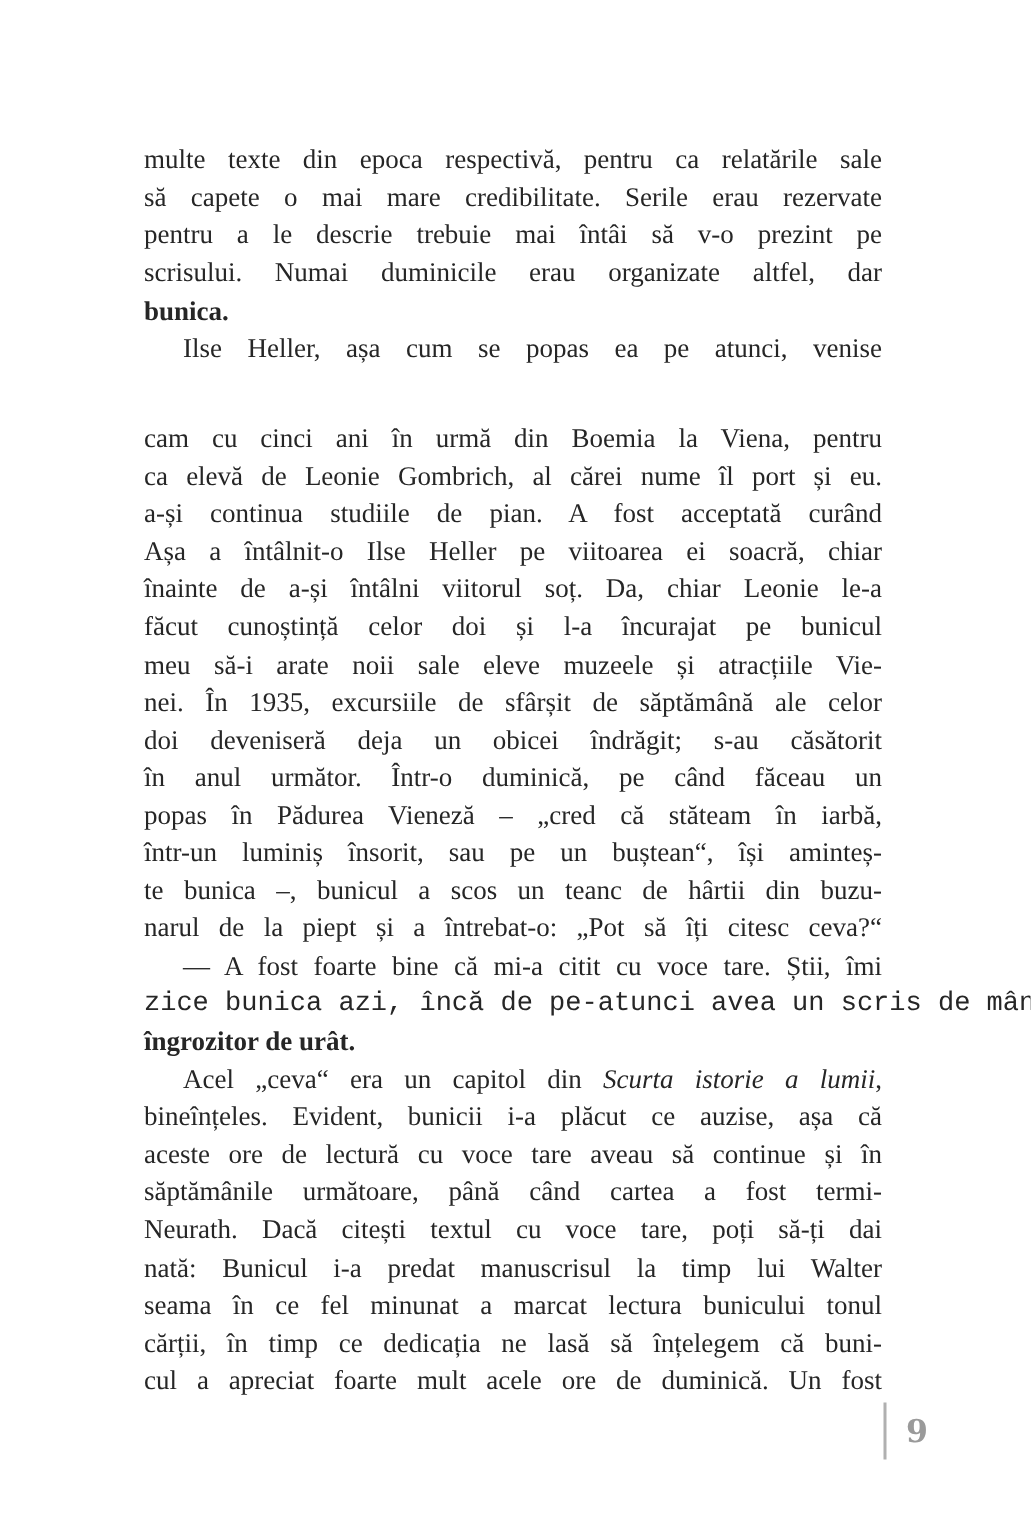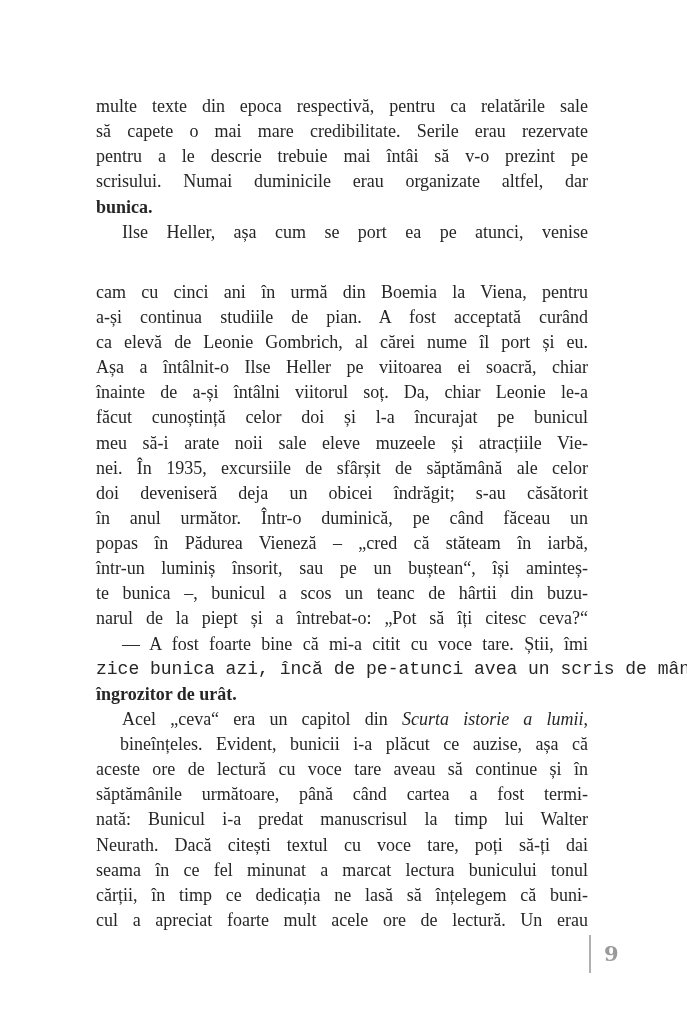"Ilse Heller, așa cum se" span.line { text: port -> popas }
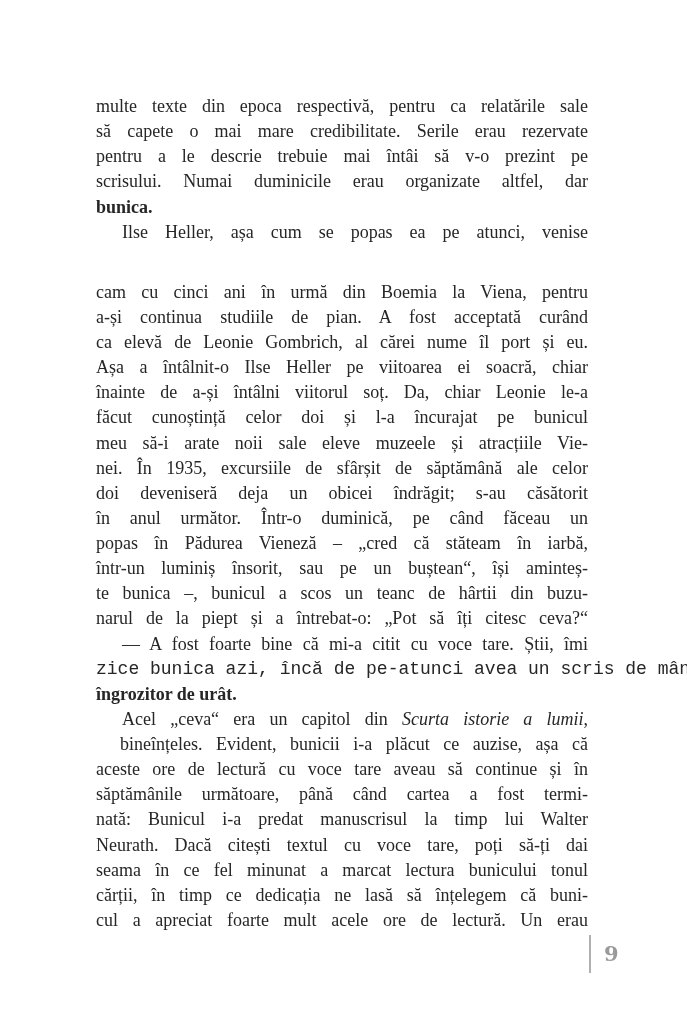"a-și continua studiile de pian." span.line { order: before "ca elevă de Leonie Gombrich," -> after "ca elevă de Leonie Gombrich," }
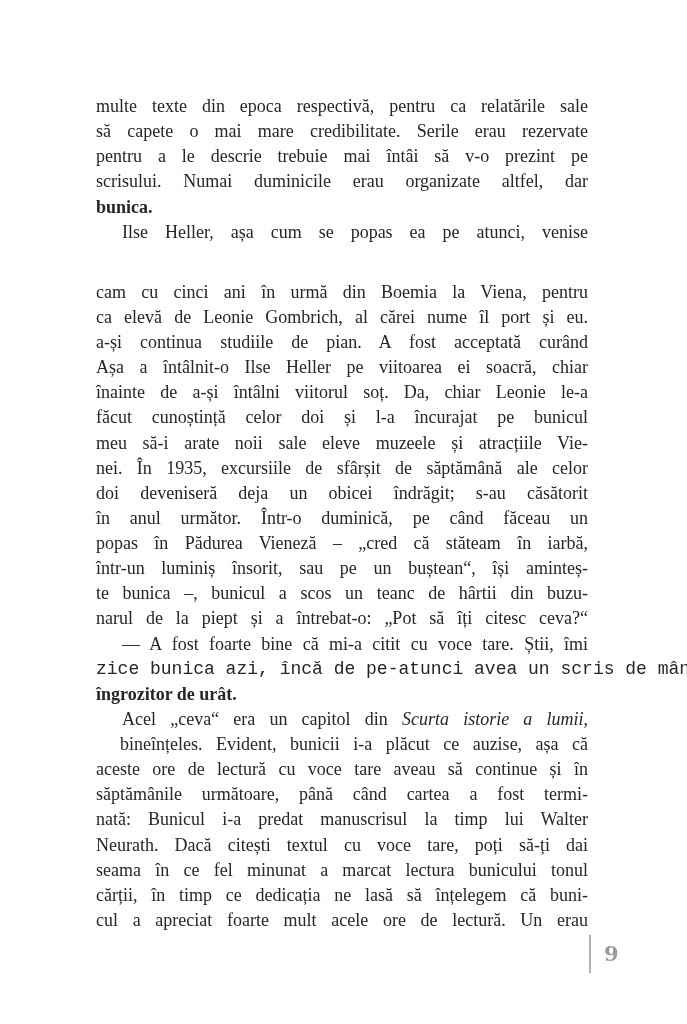"bineînțeles. Evident, bunicii i-a plăcut" span.line { margin-left: 24px -> none }
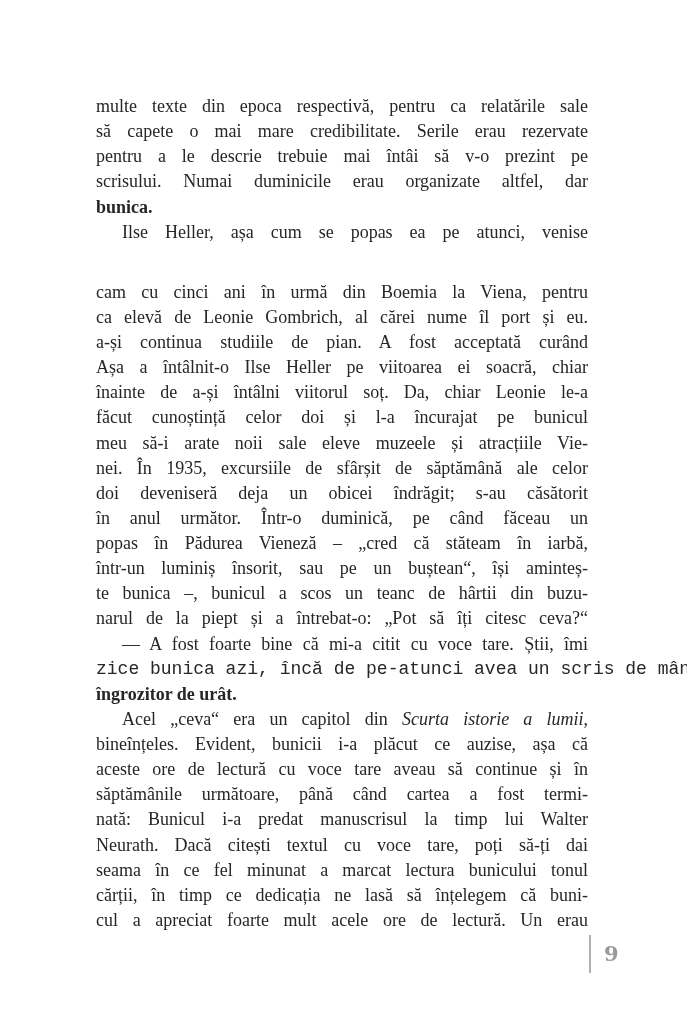"nată: Bunicul i-a predat manuscrisul" span.line { order: before "Neurath. Dacă citești textul cu" -> after "Neurath. Dacă citești textul cu" }
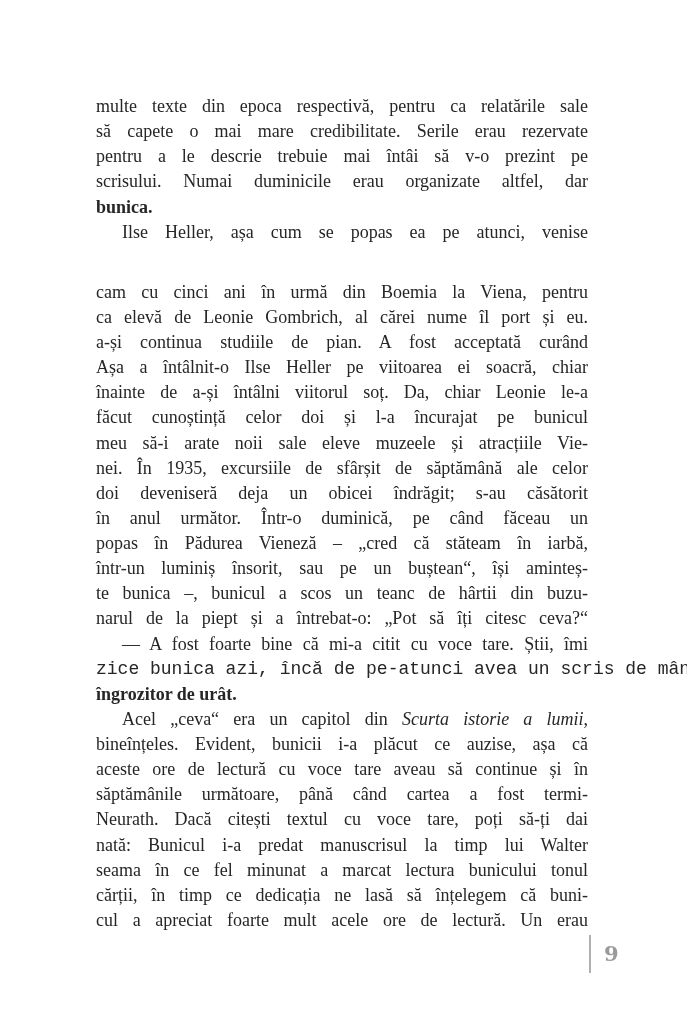"cul a apreciat foarte mult" span.line { text: lectură. Un erau -> duminică. Un fost }
